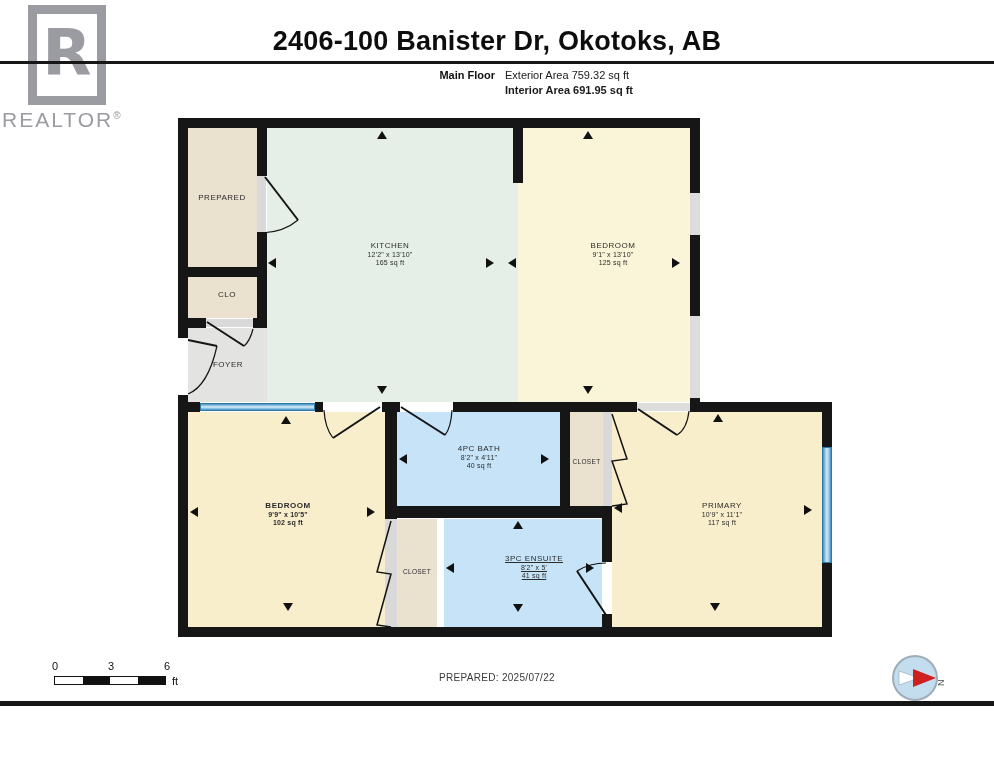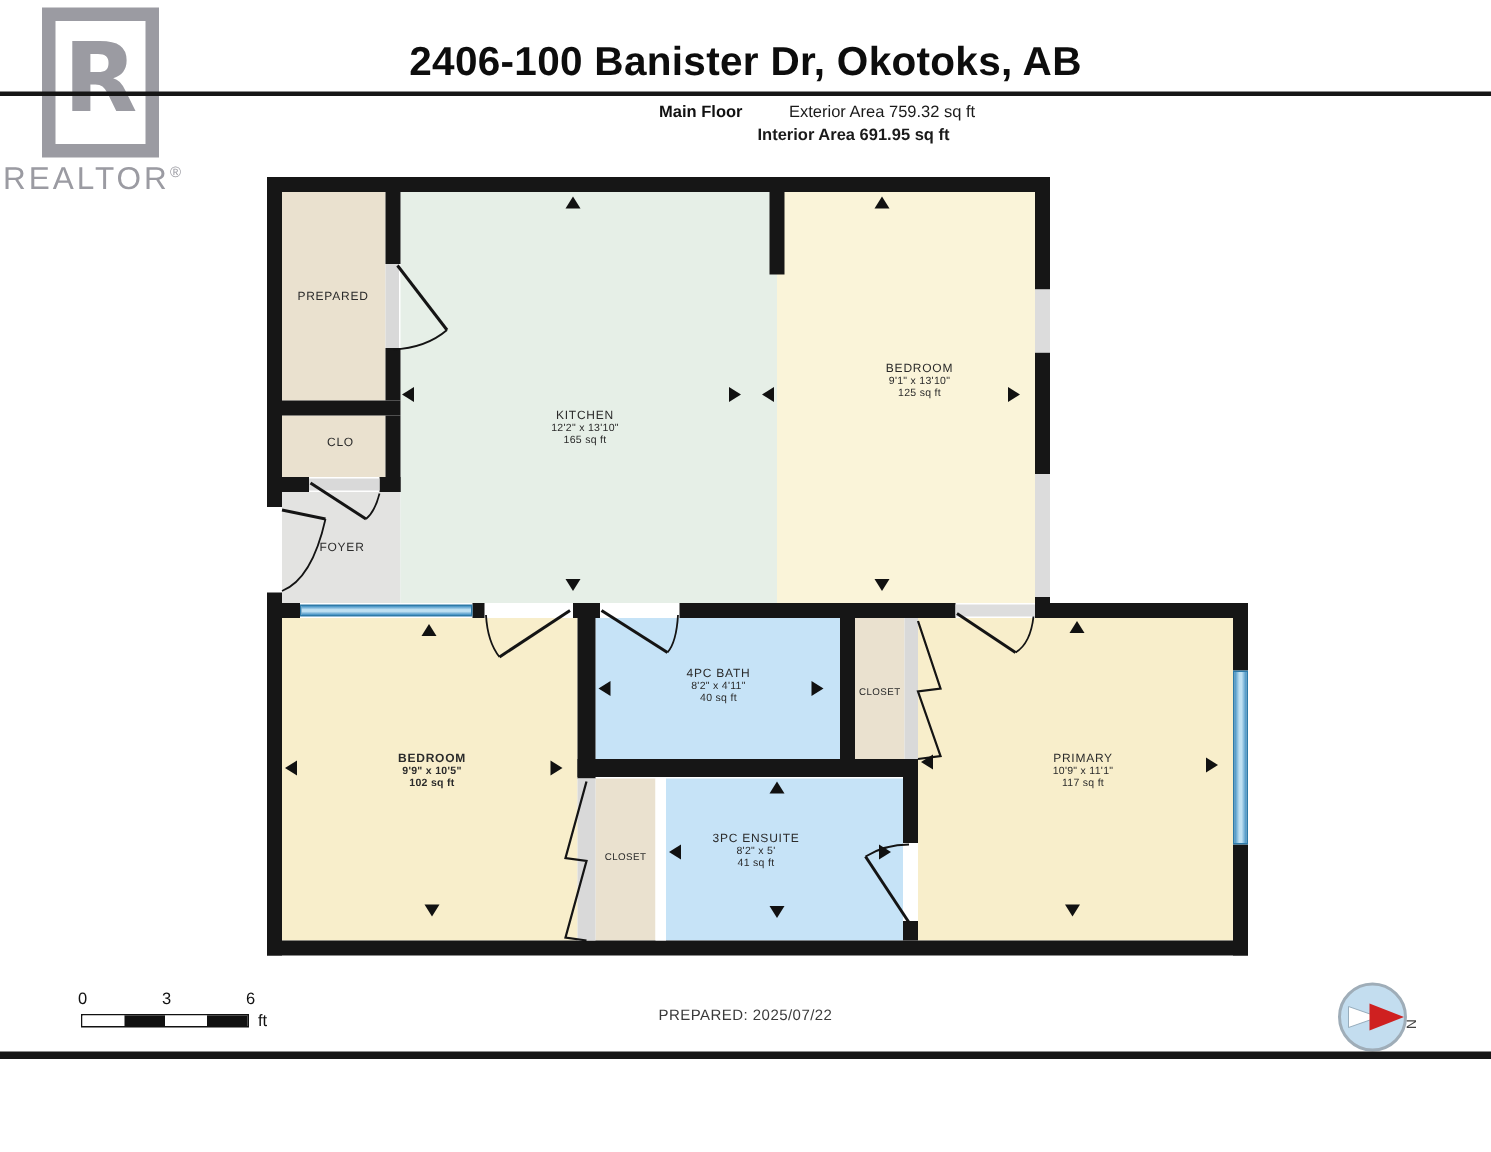"Exterior Area 759.32 sq ft" div.area-line { margin-left: 21px -> none }
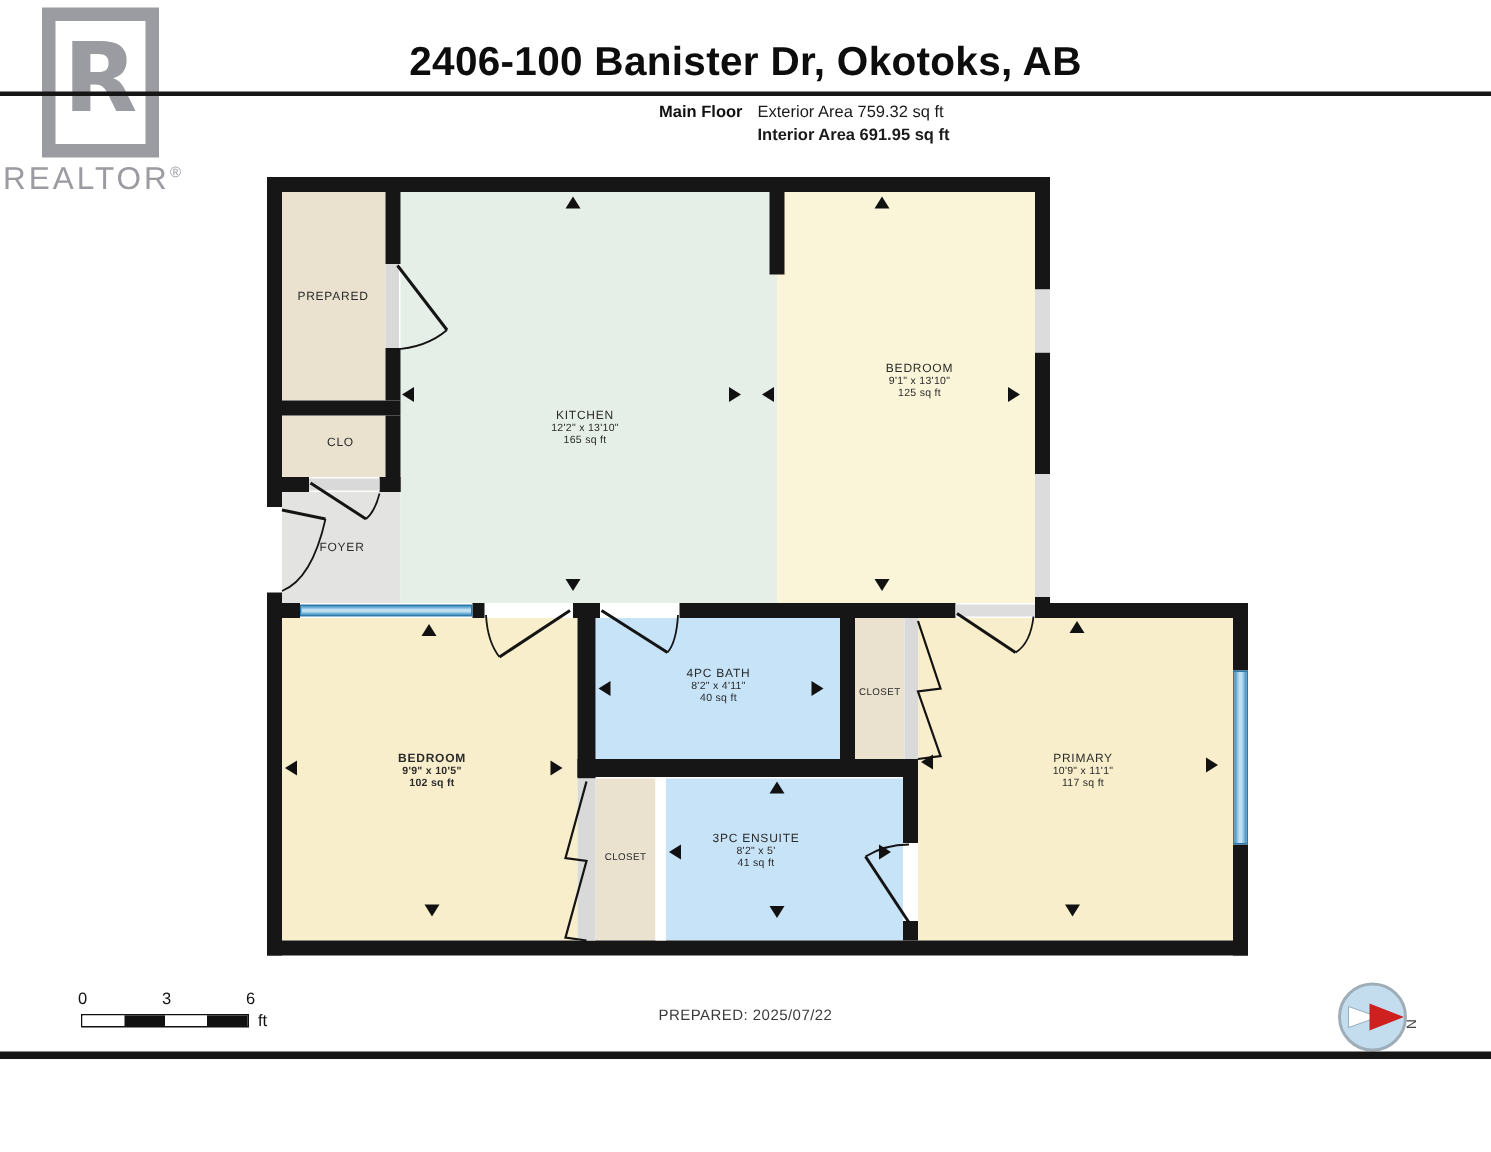"KITCHEN" div.rlabel { margin-top: 31px -> none }
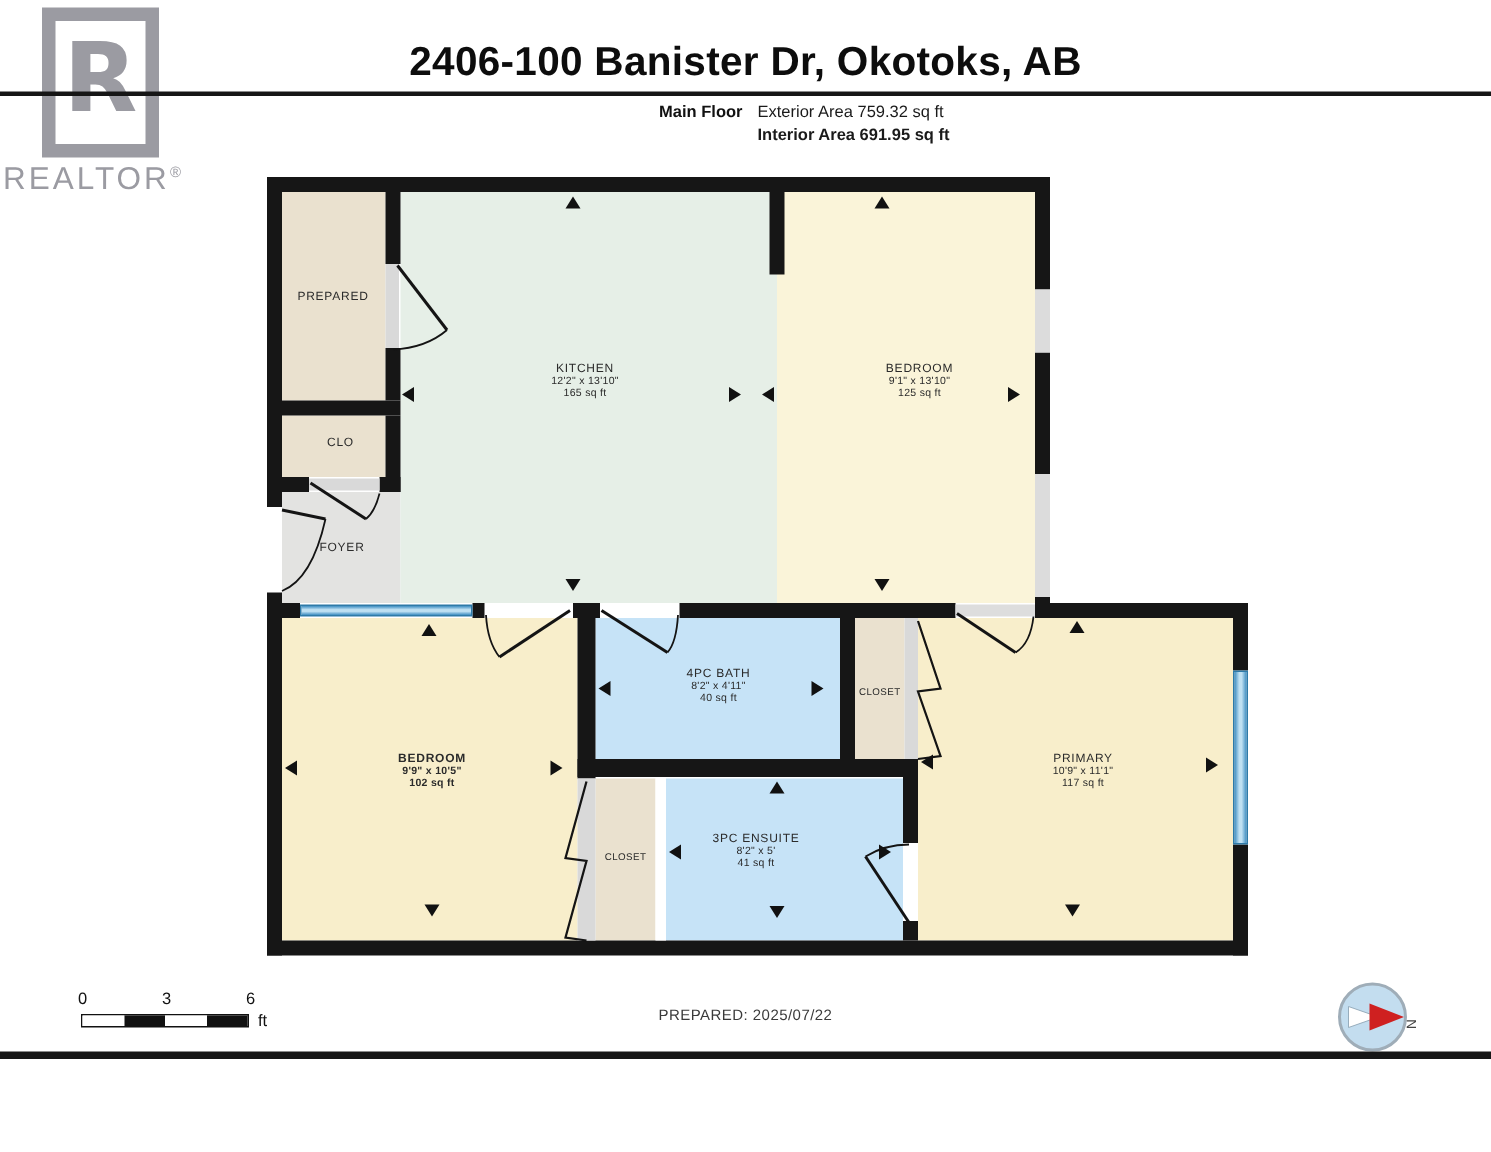"3PC ENSUITE" div.rlabel { left: 444px -> 474px; text-decoration: none -> underline }
